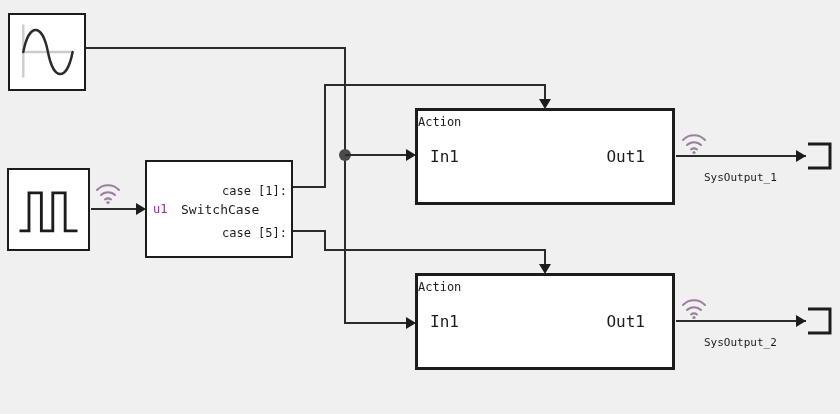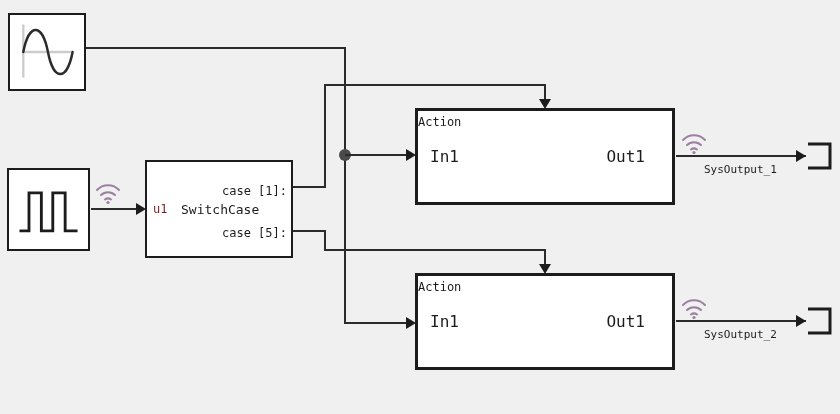"SysOutput_1" .sig-label { margin-top: none -> 8px }
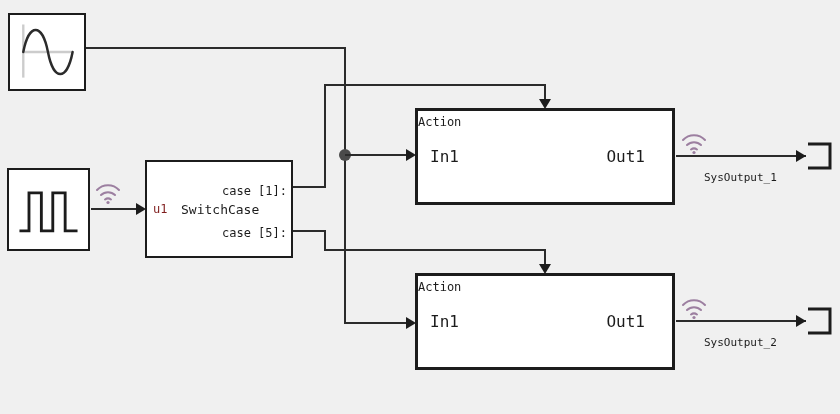"u1" .sc-in { color: #7f1d1d -> #a21caf }
